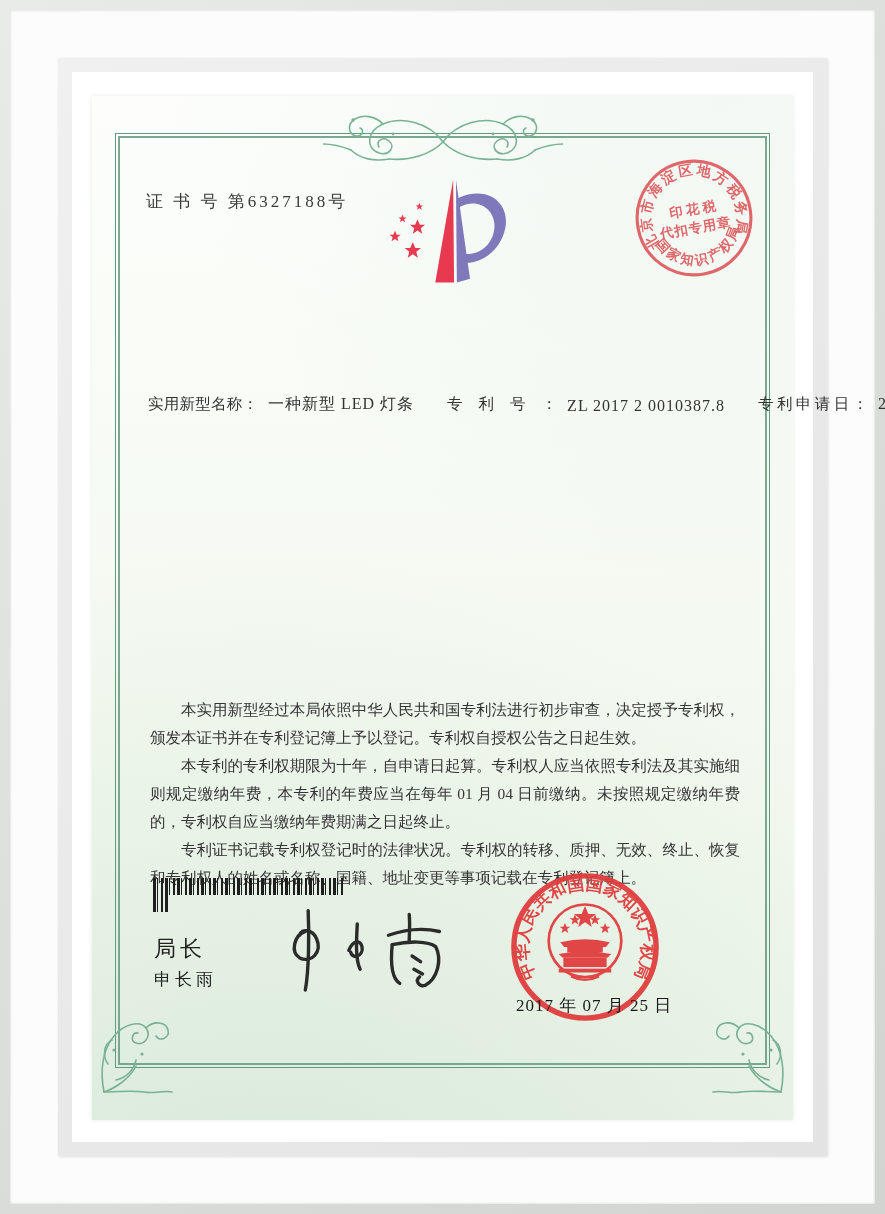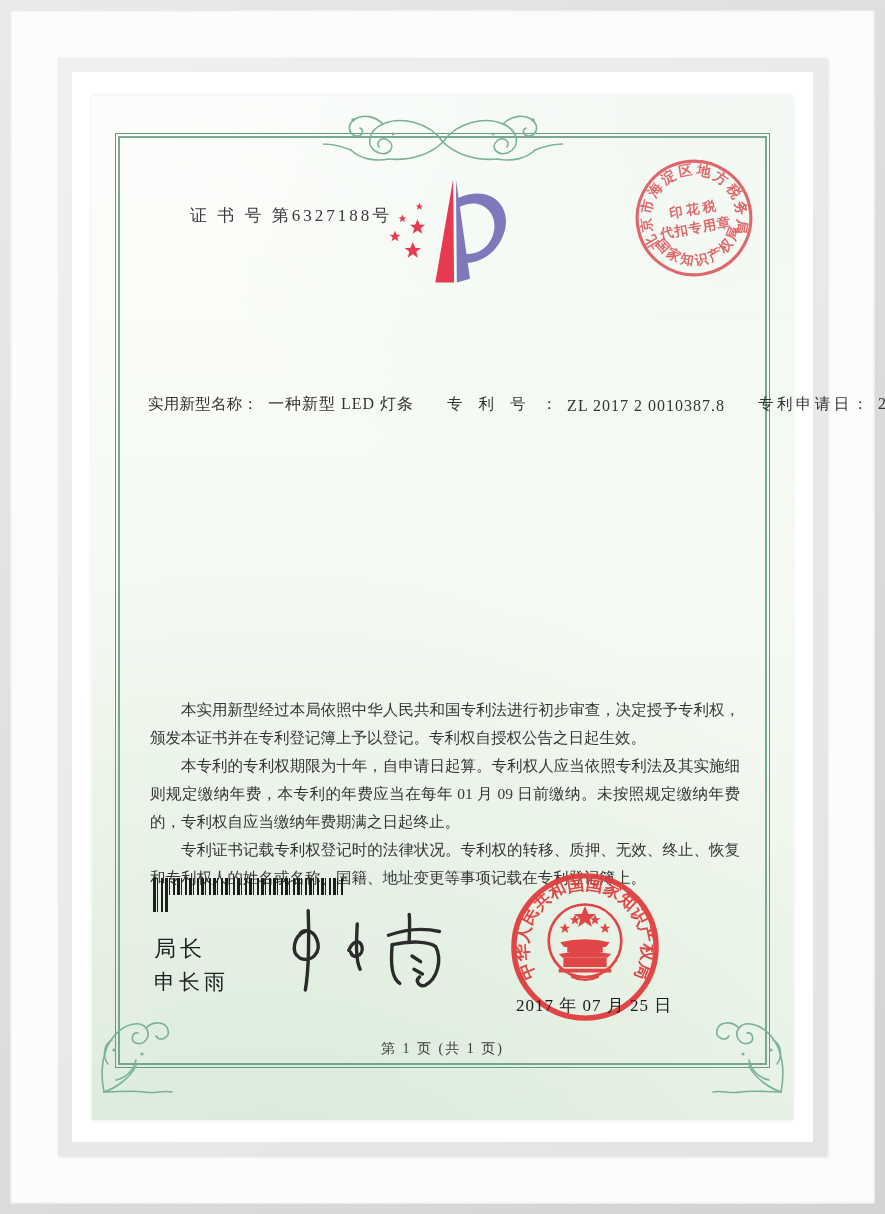"证 书 号 第6327188号" .certno { margin-left: 44px -> none; top: 108px -> 94px }
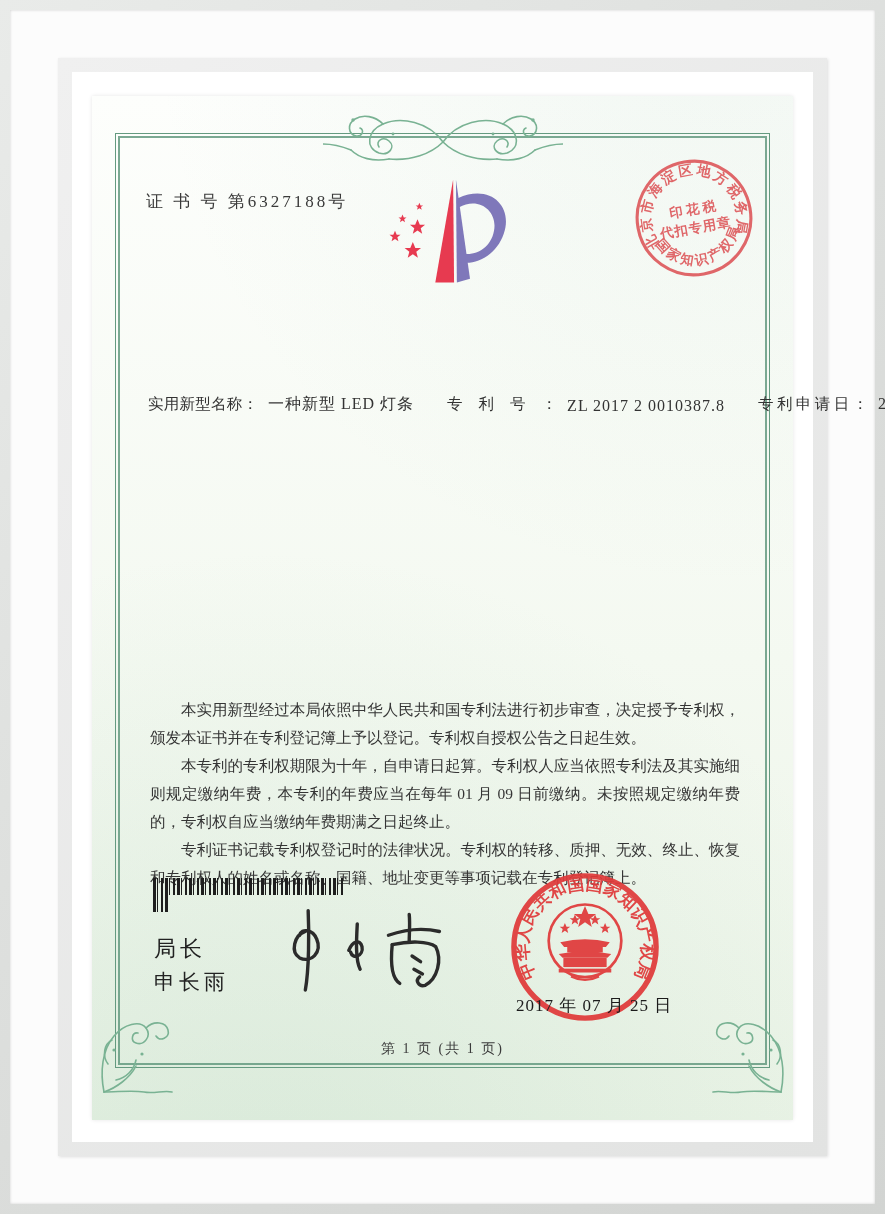"本专利的专利权期限为十年，自申请日起算。专利权人应当依照专利法及其实施细则规定缴" p { text: 09 -> 04 }
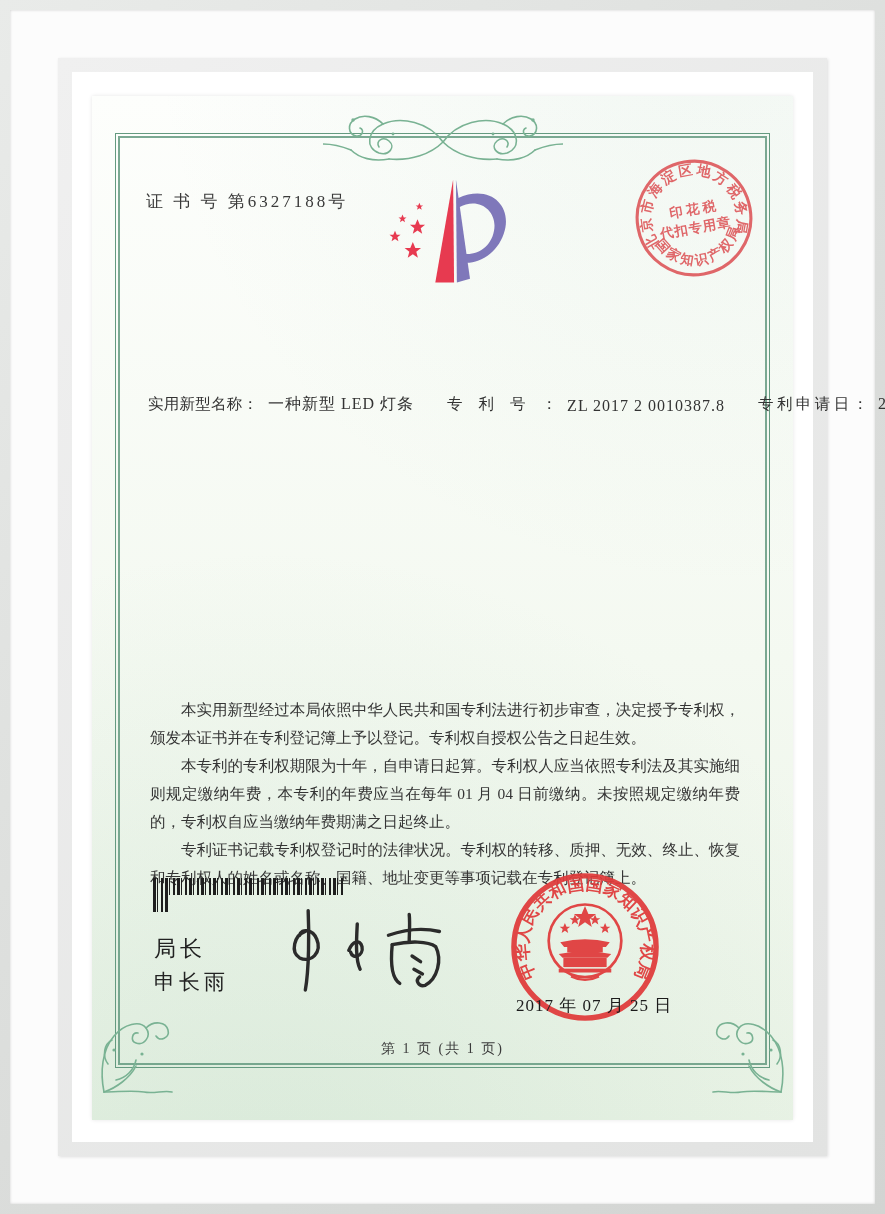"申长雨" .signer-name { font-size: 21px -> 17px }
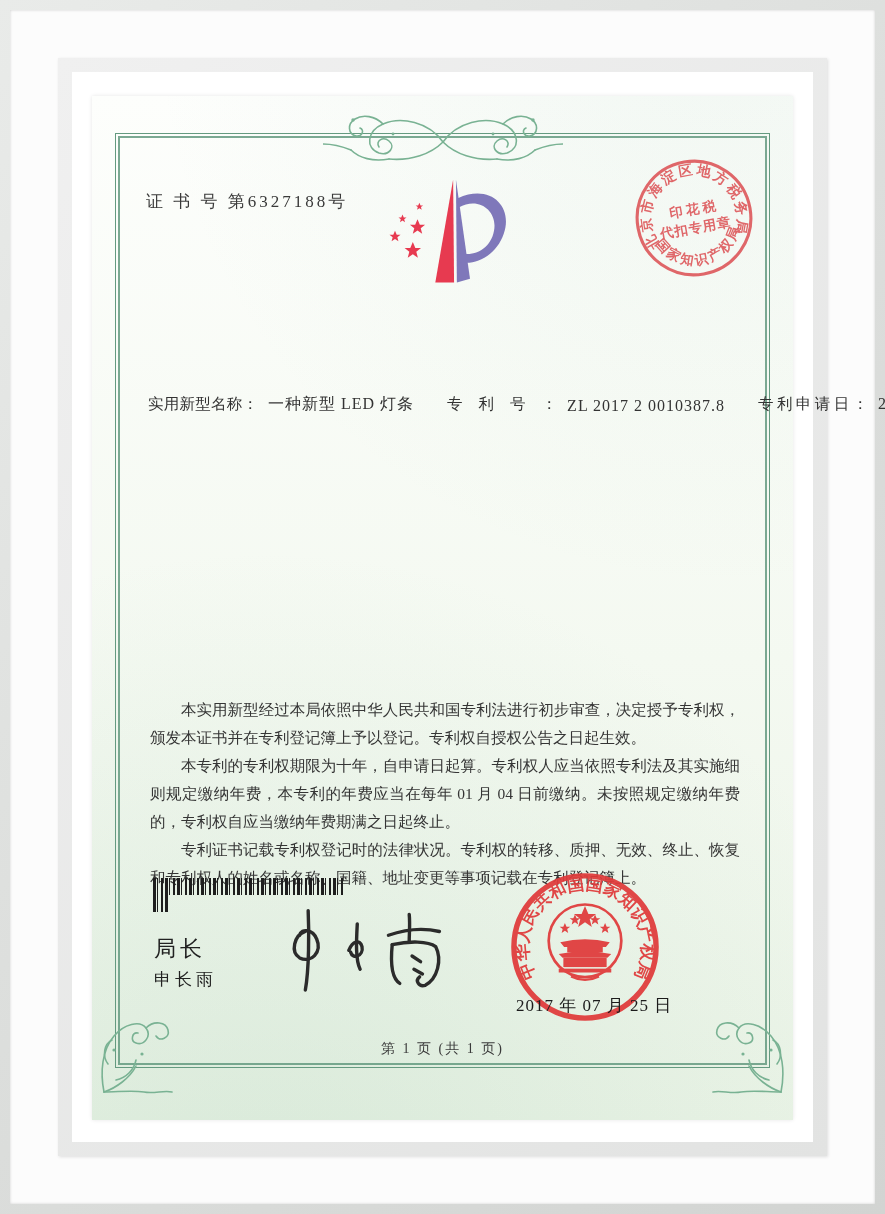"第 1 页 (共 1" div.footer { html: <div>第 1 页 (共 1 页)</div> -> none }
